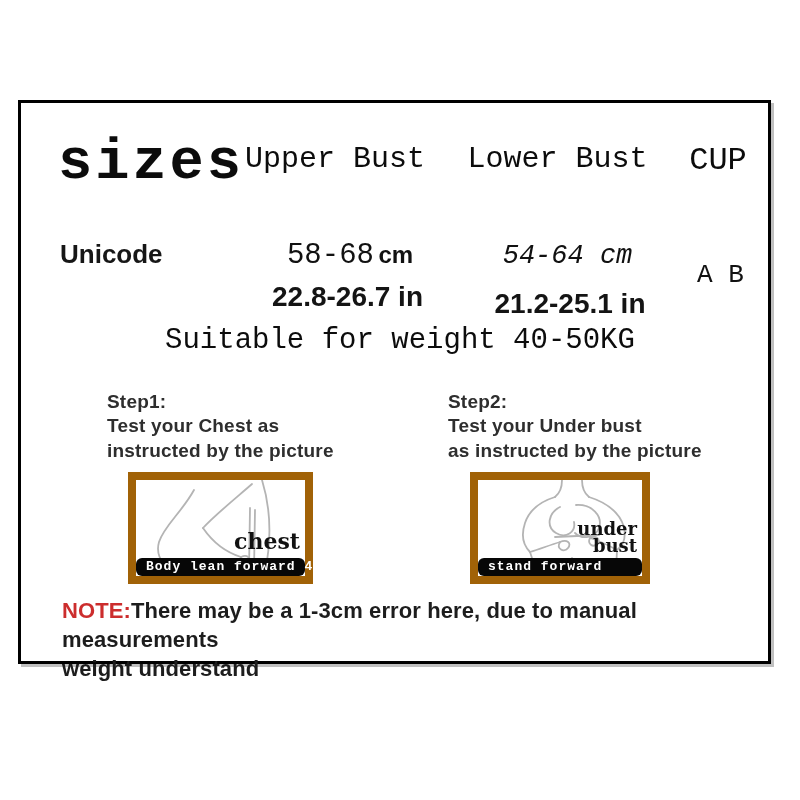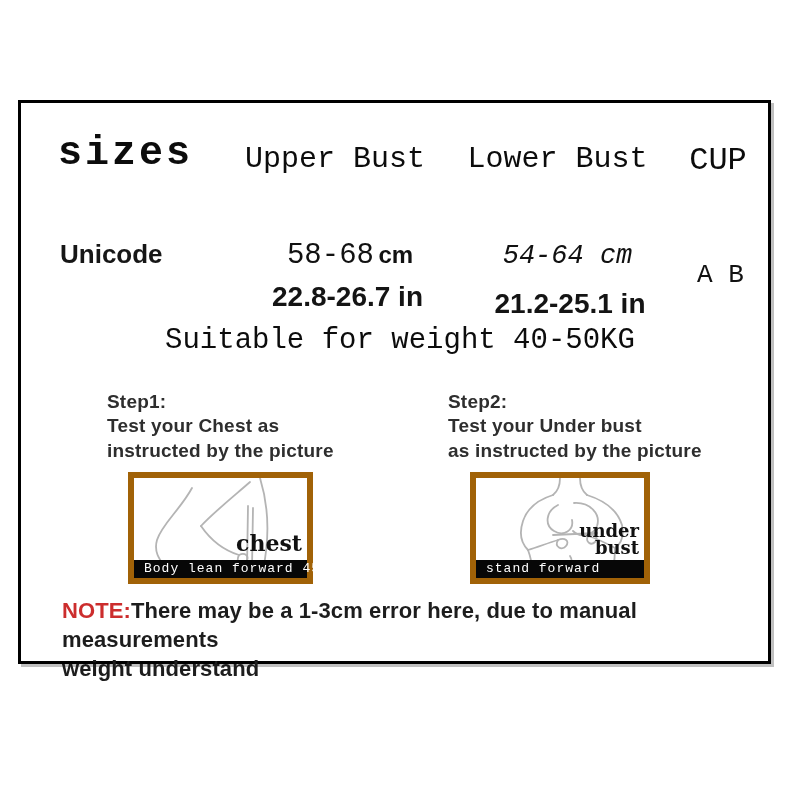"sizes" .title-cell { font-size: 40px -> 57px }
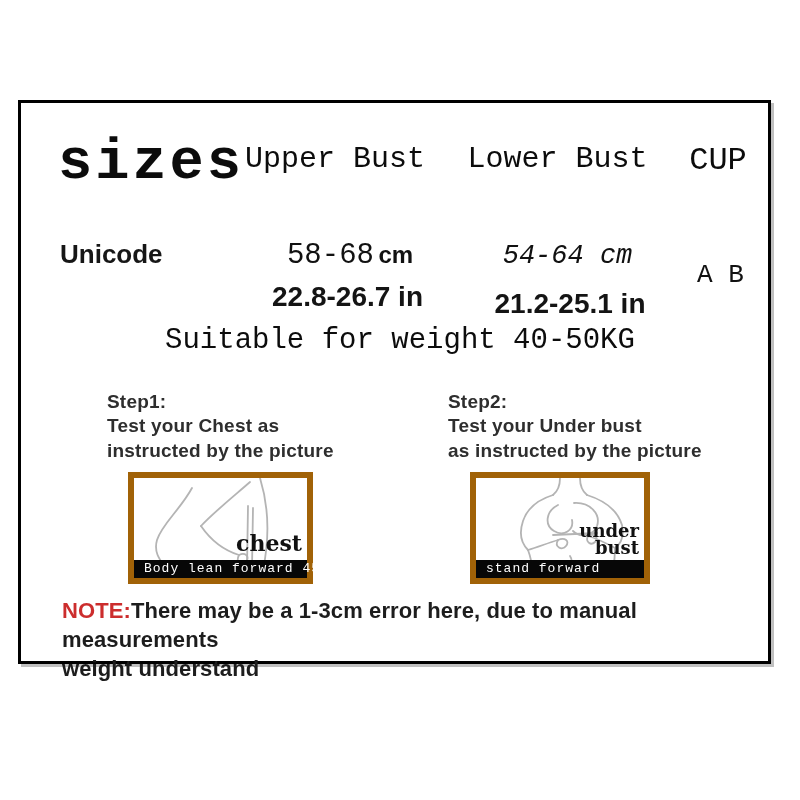"chest" .figure { border: 6px solid #a16207 -> 8px solid #a16207 }
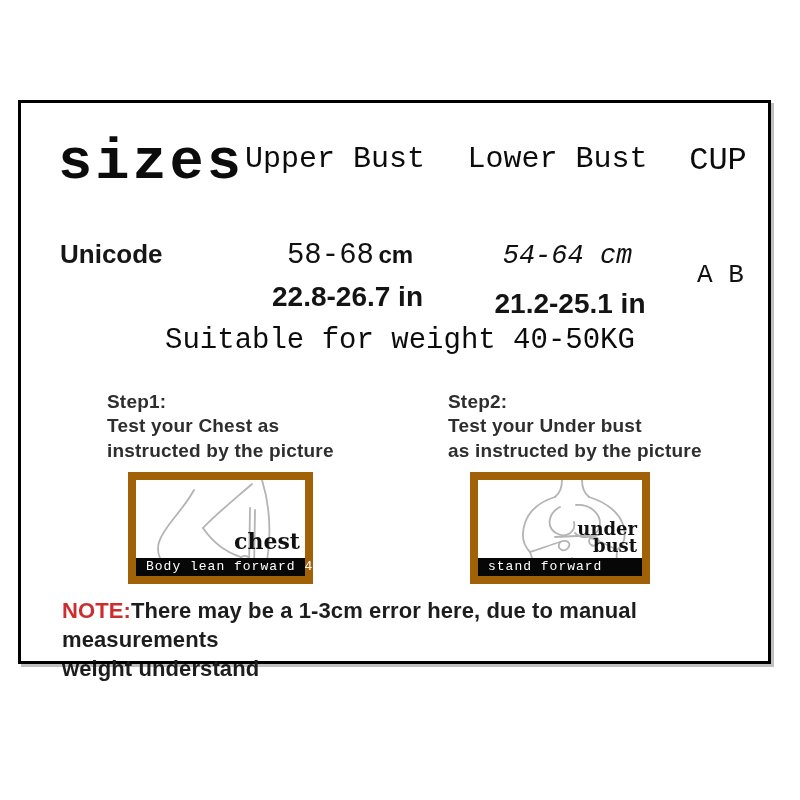"Body lean forward 45°" .figure-caption { border-radius: none -> 6px; font-weight: normal -> bold }
